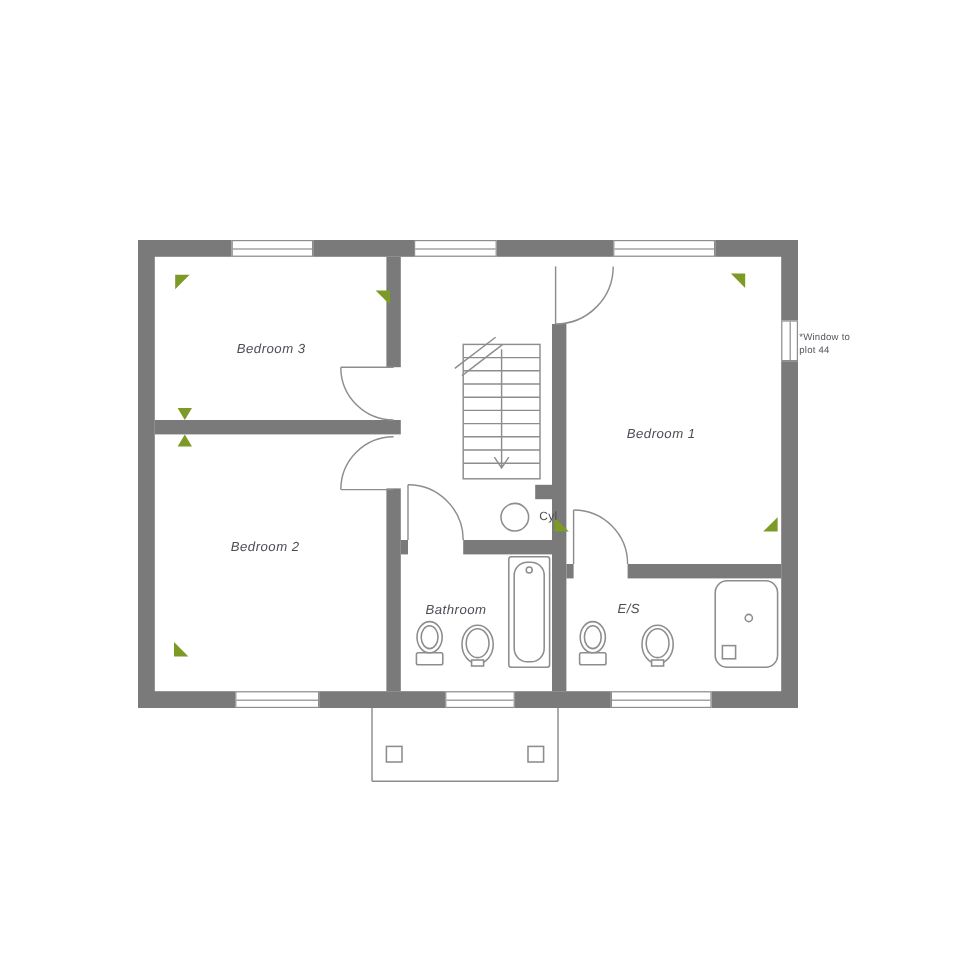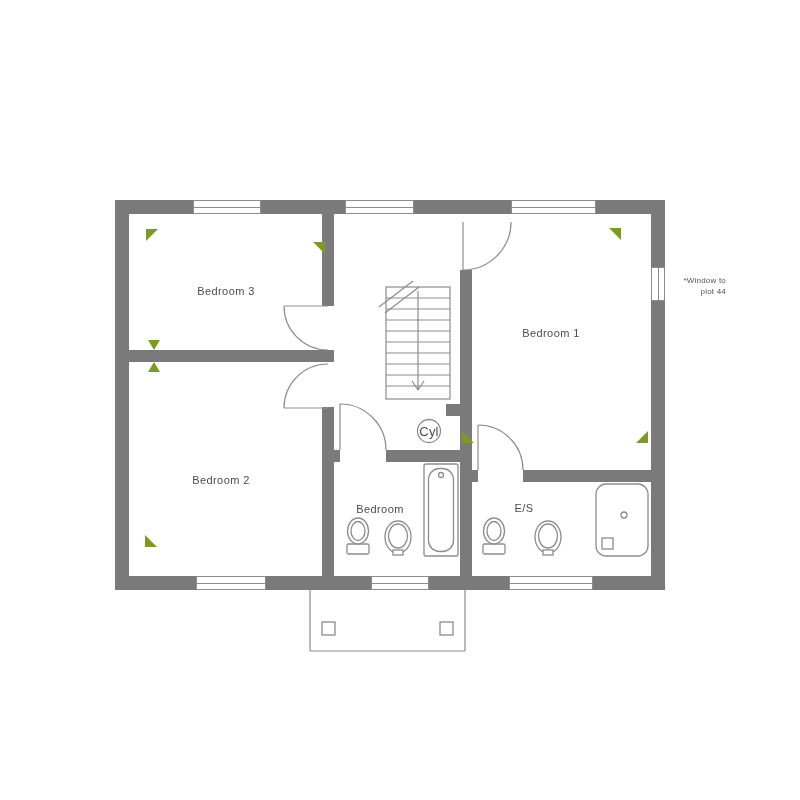"*Window to" .note { text-align: right -> left }
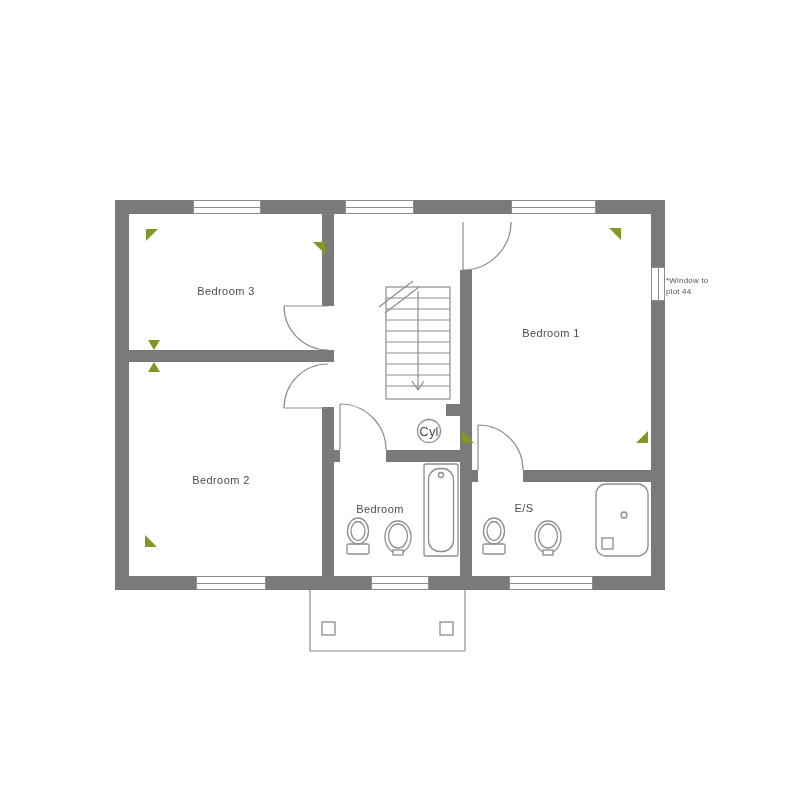"Bedroom 3" .room-label { font-style: none -> italic }
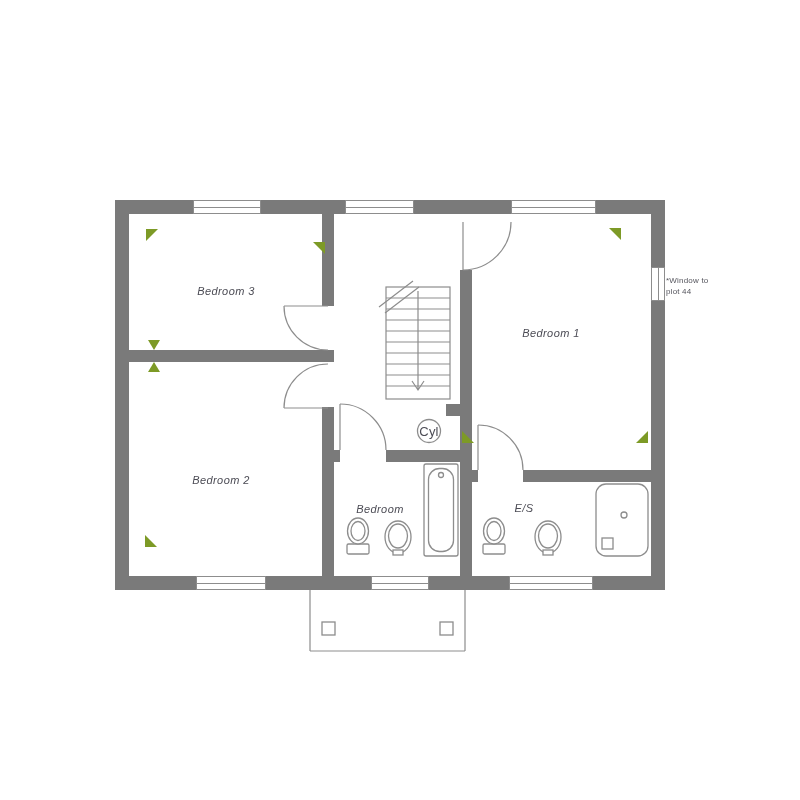"Bedroom 1" div.room-label { top: 333px -> 362px }
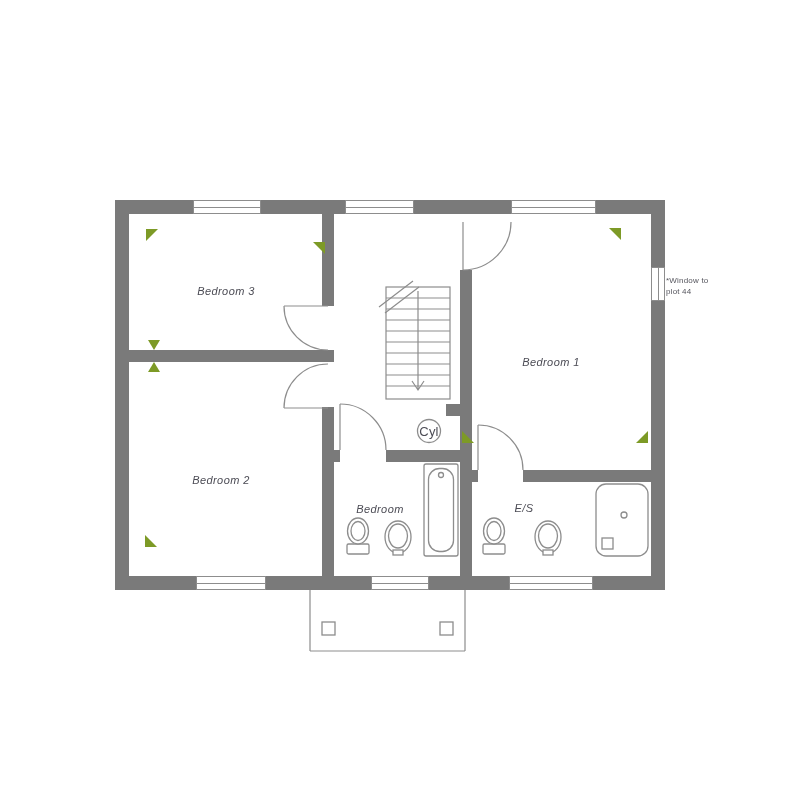"Cyl" .cyl-text { font-size: 13px -> 10px; margin-left: none -> 28px }
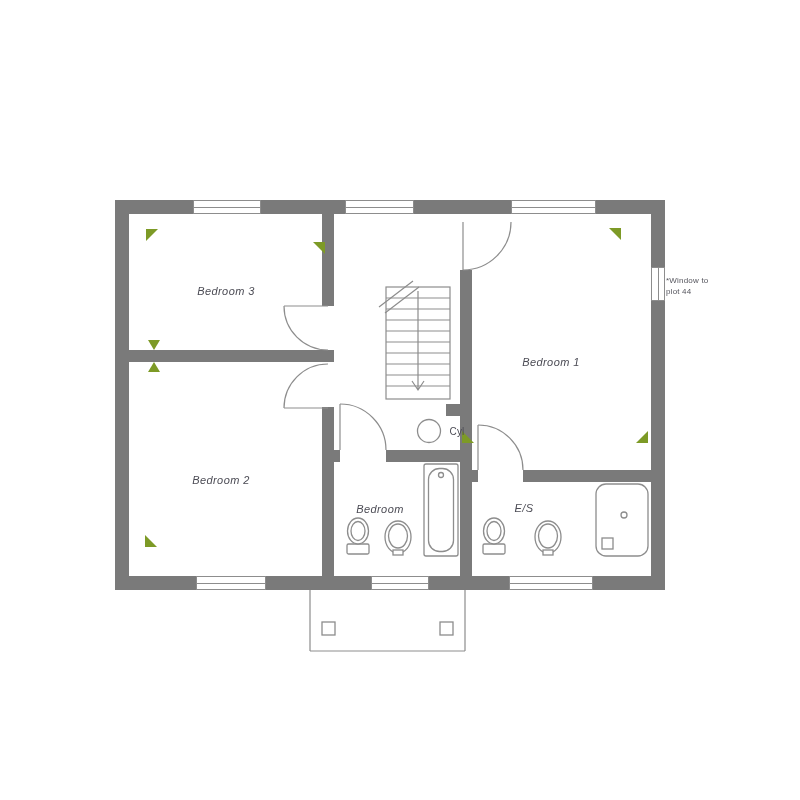"Bedroom 2" div.room-label { top: 480px -> 456px }
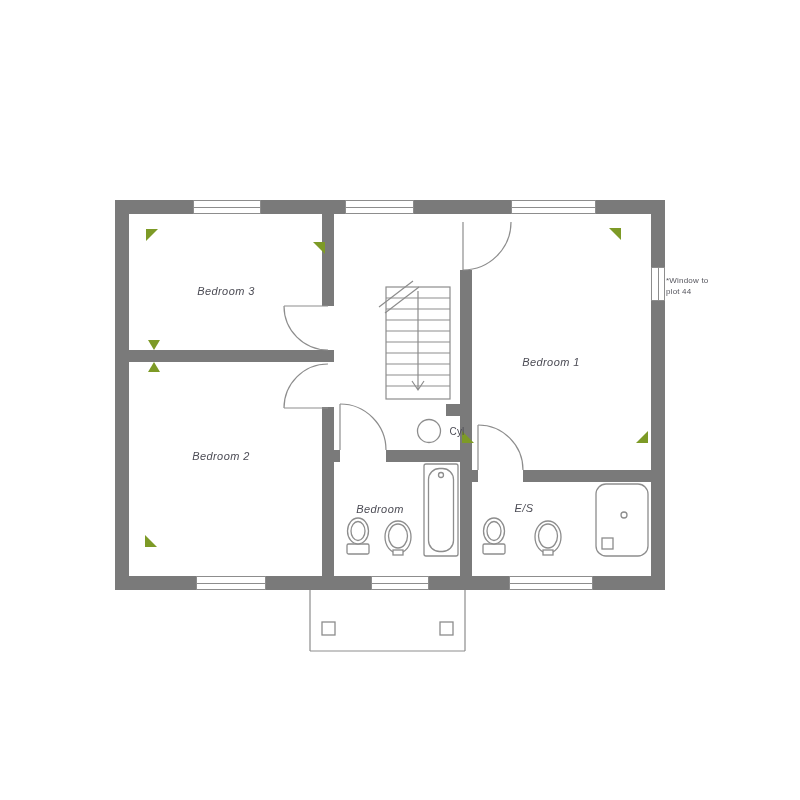"Bedroom" div.room-label { text: Bedroom -> Bathroom }
